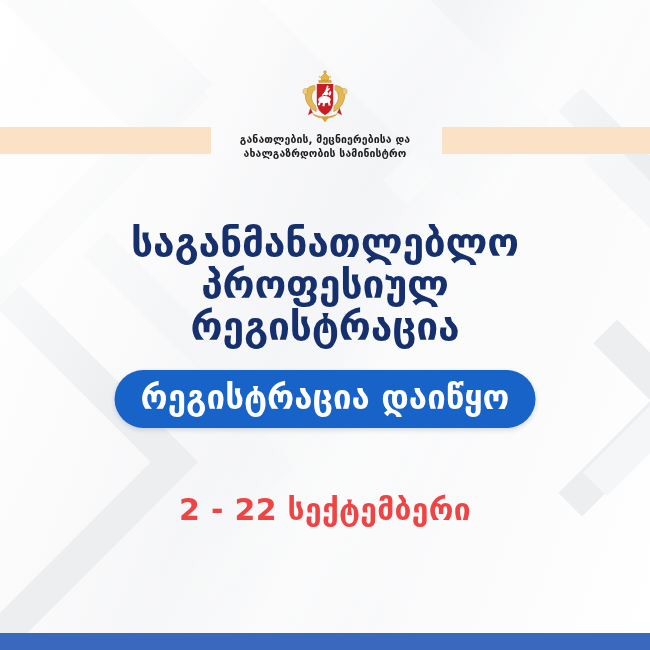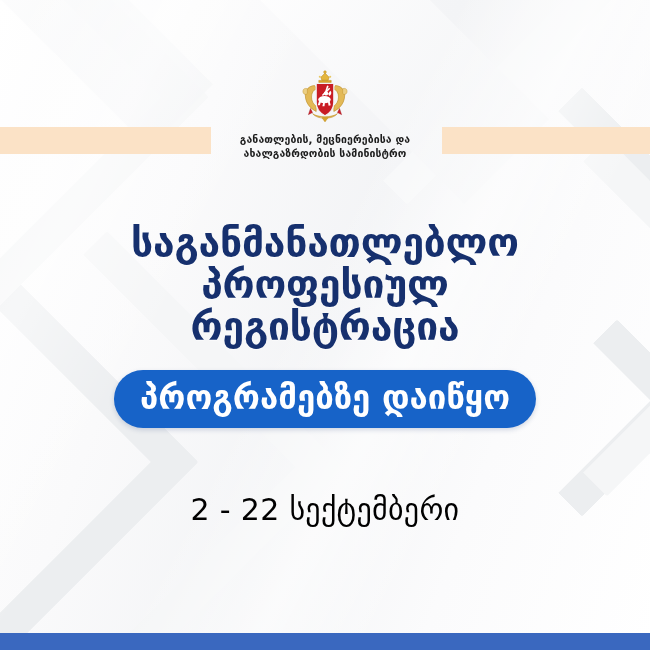"პროგრამებზე დაიწყო" div.pill-blue { text: პროგრამებზე -> რეგისტრაცია }
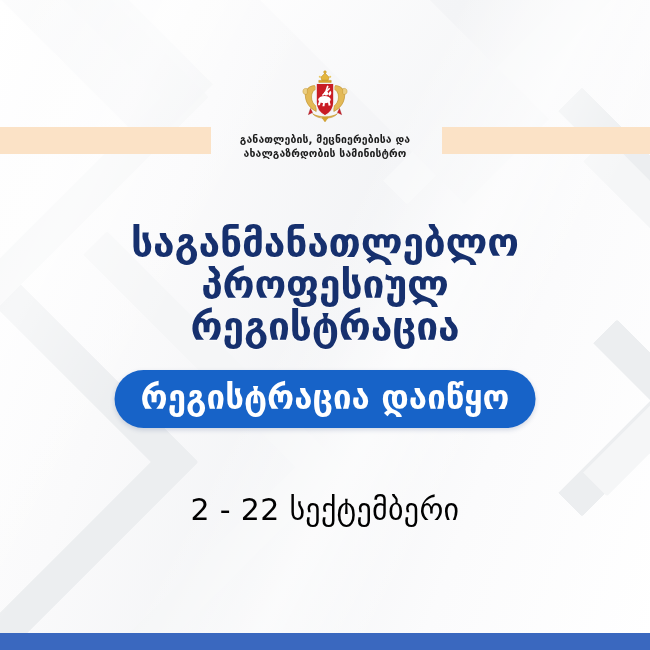"2 - 22 სექტემბერი" .date-line { color: #000000 -> #ef4444; font-weight: 400 -> 700 }
